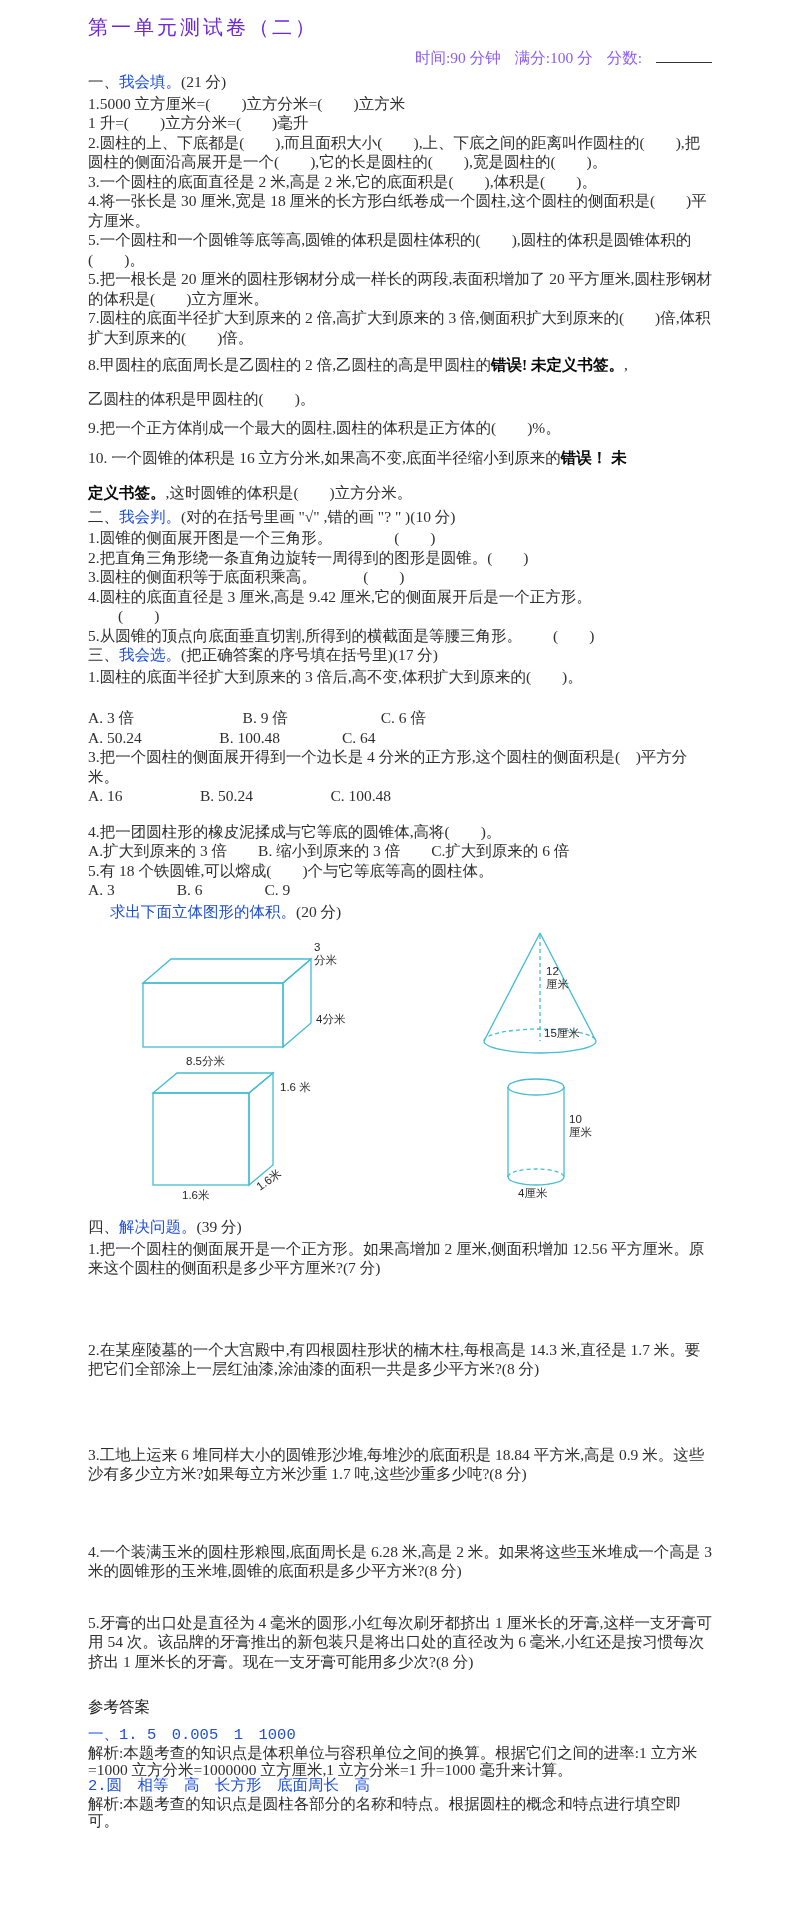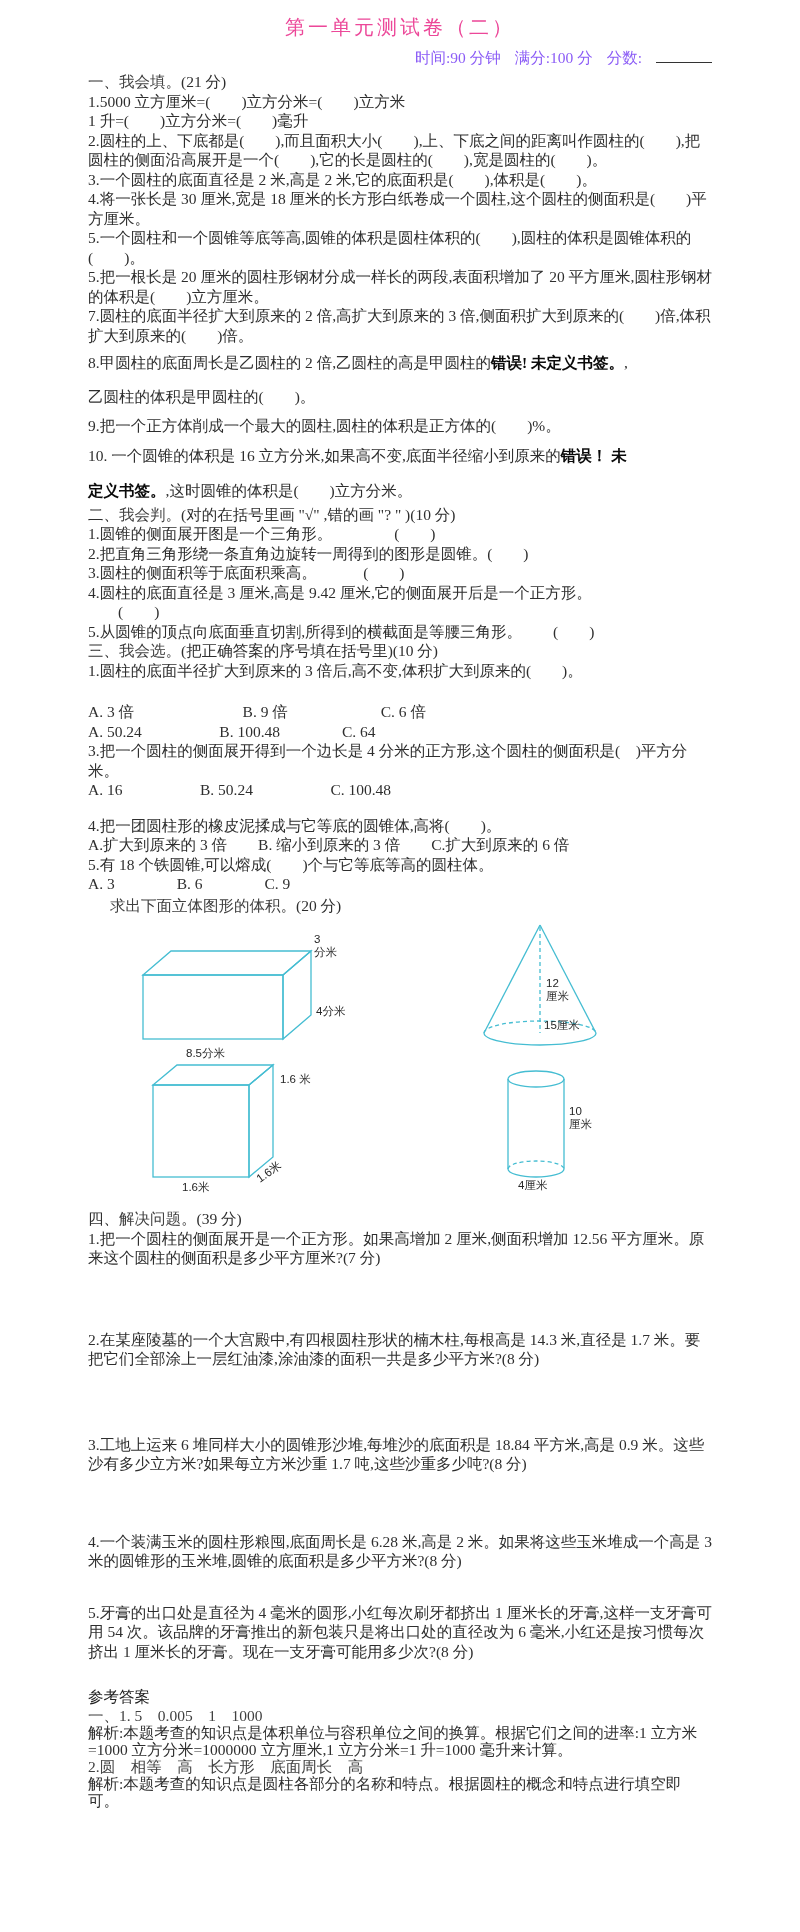"第一单元测试卷（二）" .title { color: #ec4899 -> #6d28d9; text-align: center -> none }
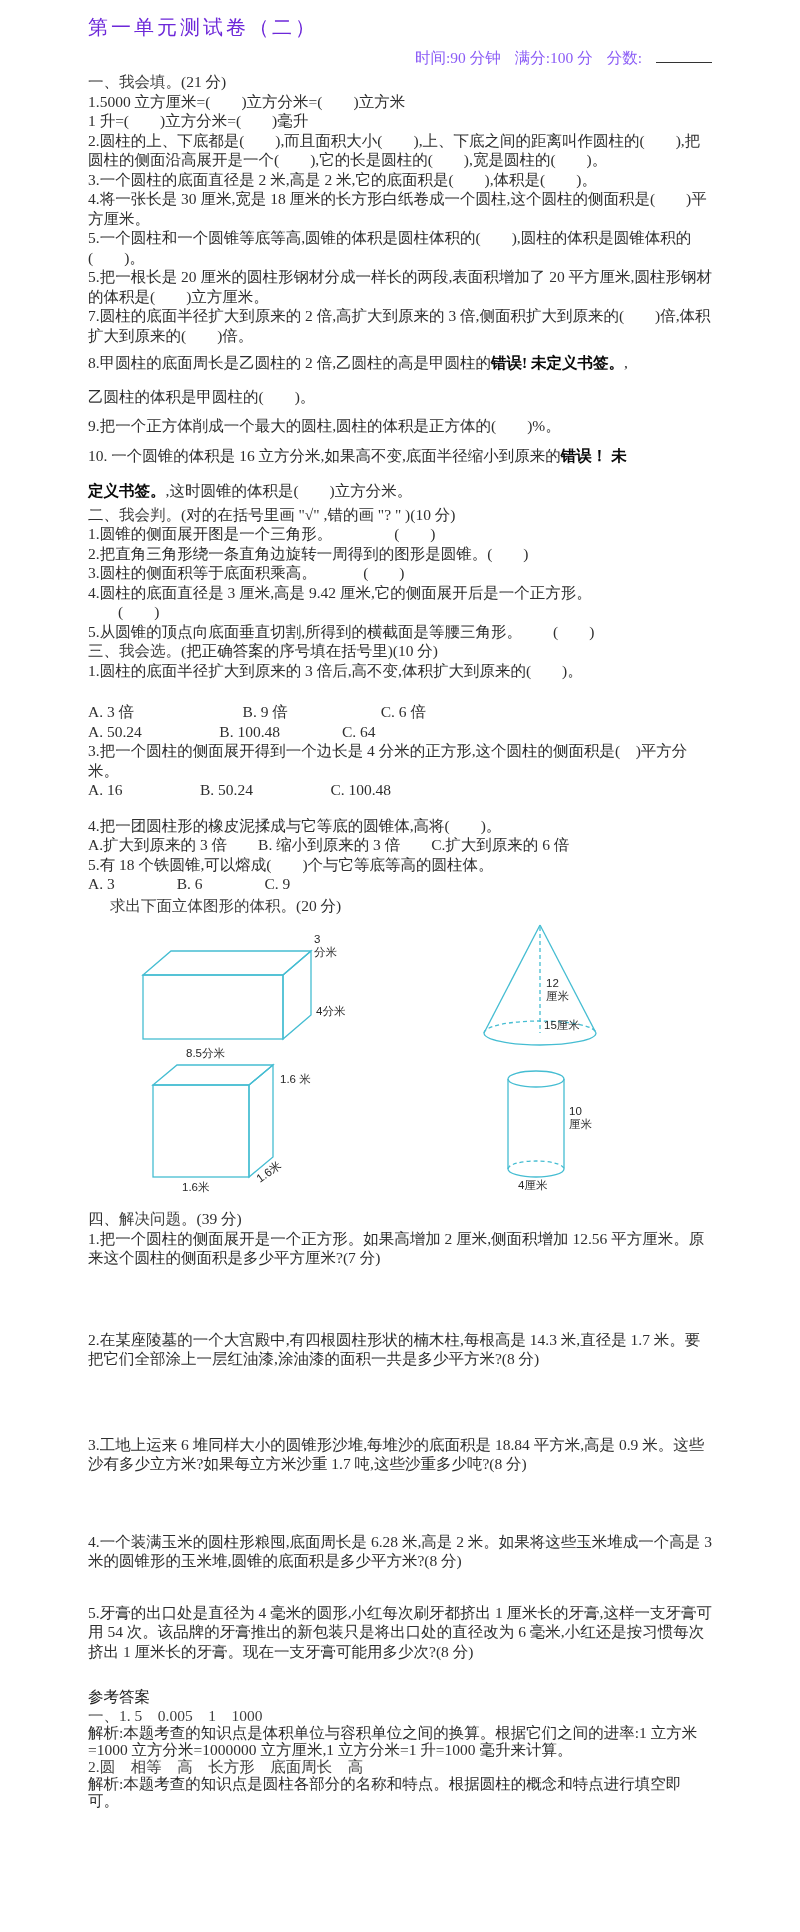"我会填。" .cyan { color: #404040 -> #1d4ed8; font-family: none -> Liberation Mono, monospace }
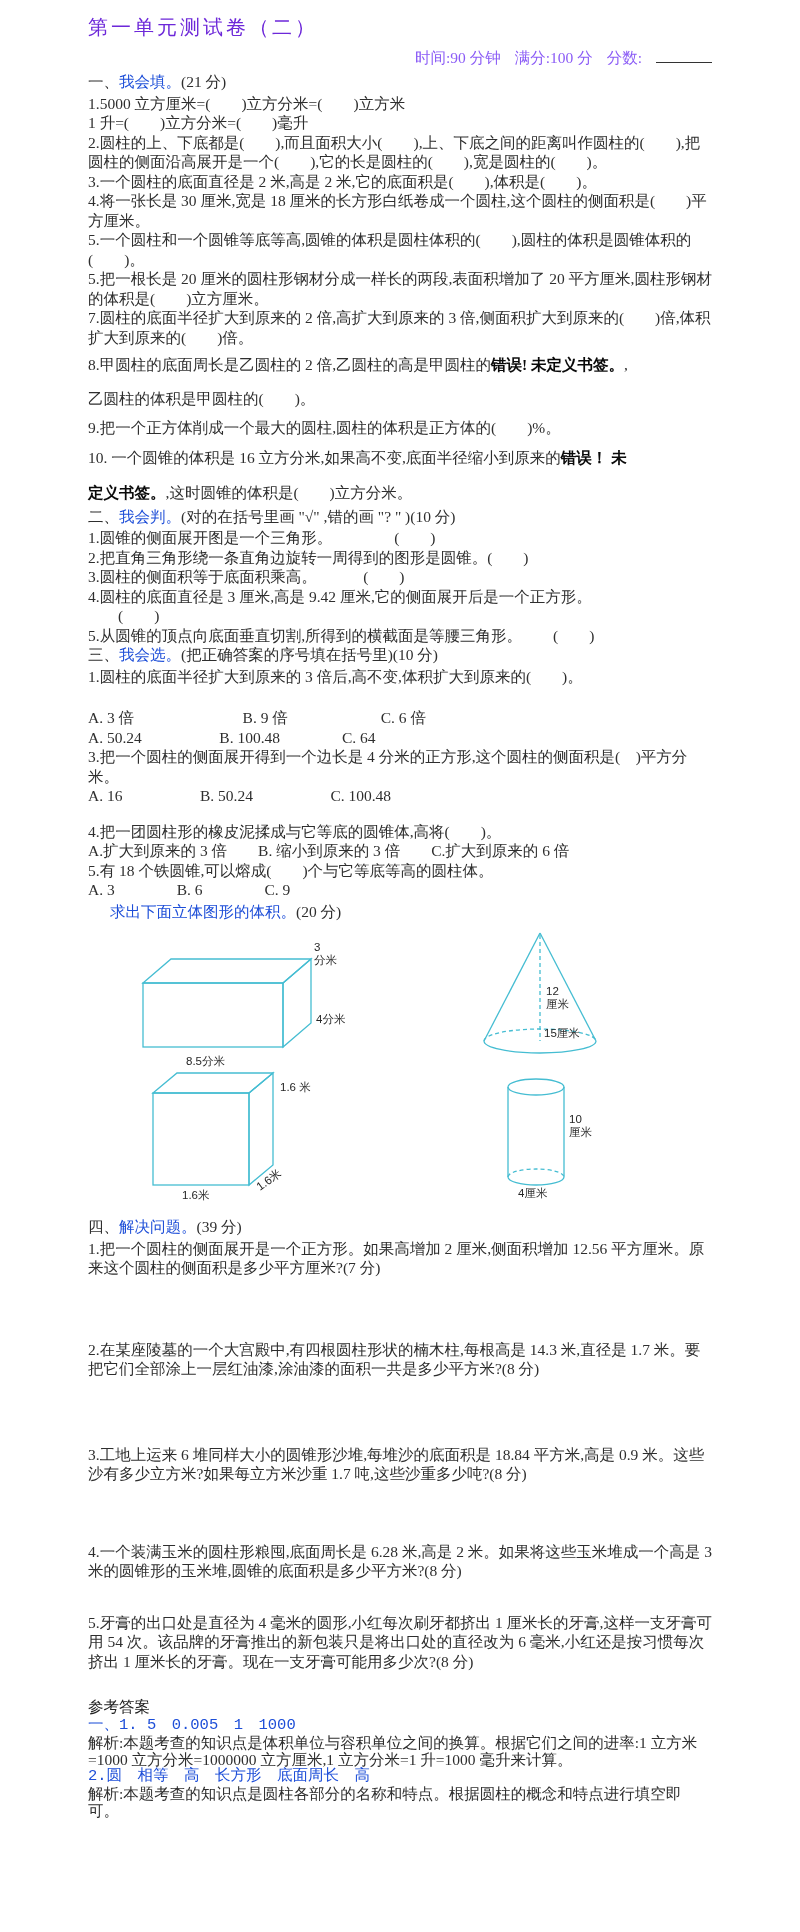"(把正确答案的序号填在括号里)(10 分)" span { text: 10 -> 17 }
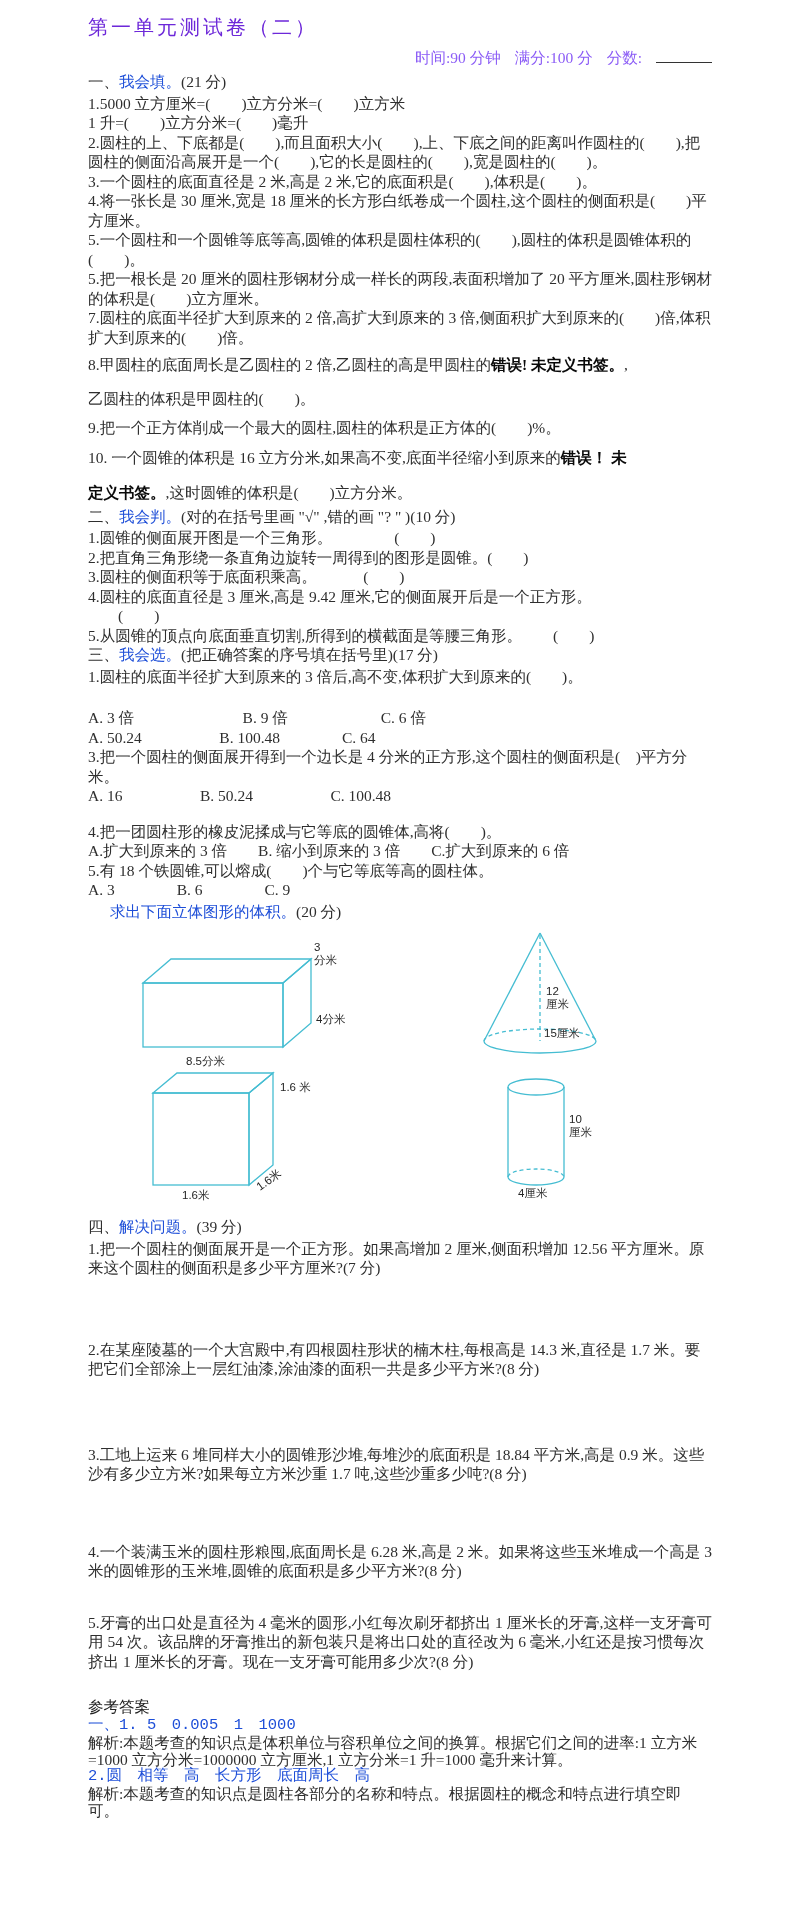"12" div.flabel { top: 60px -> 40px }
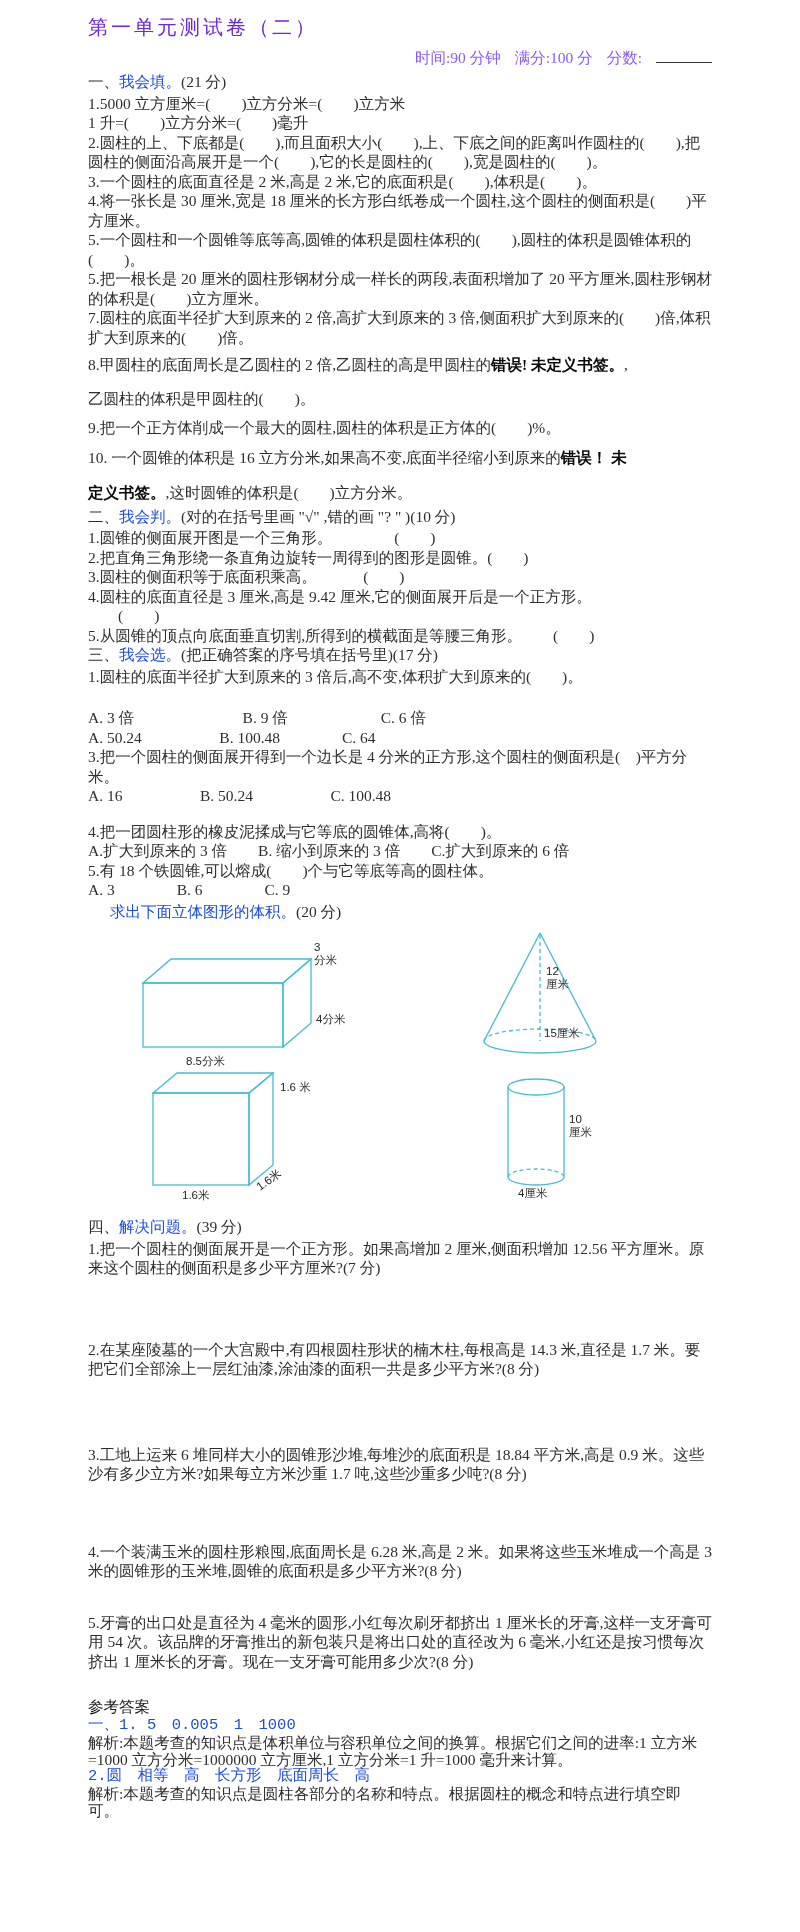"参考答案" .ans-title { margin-bottom: 1px -> 11px }
